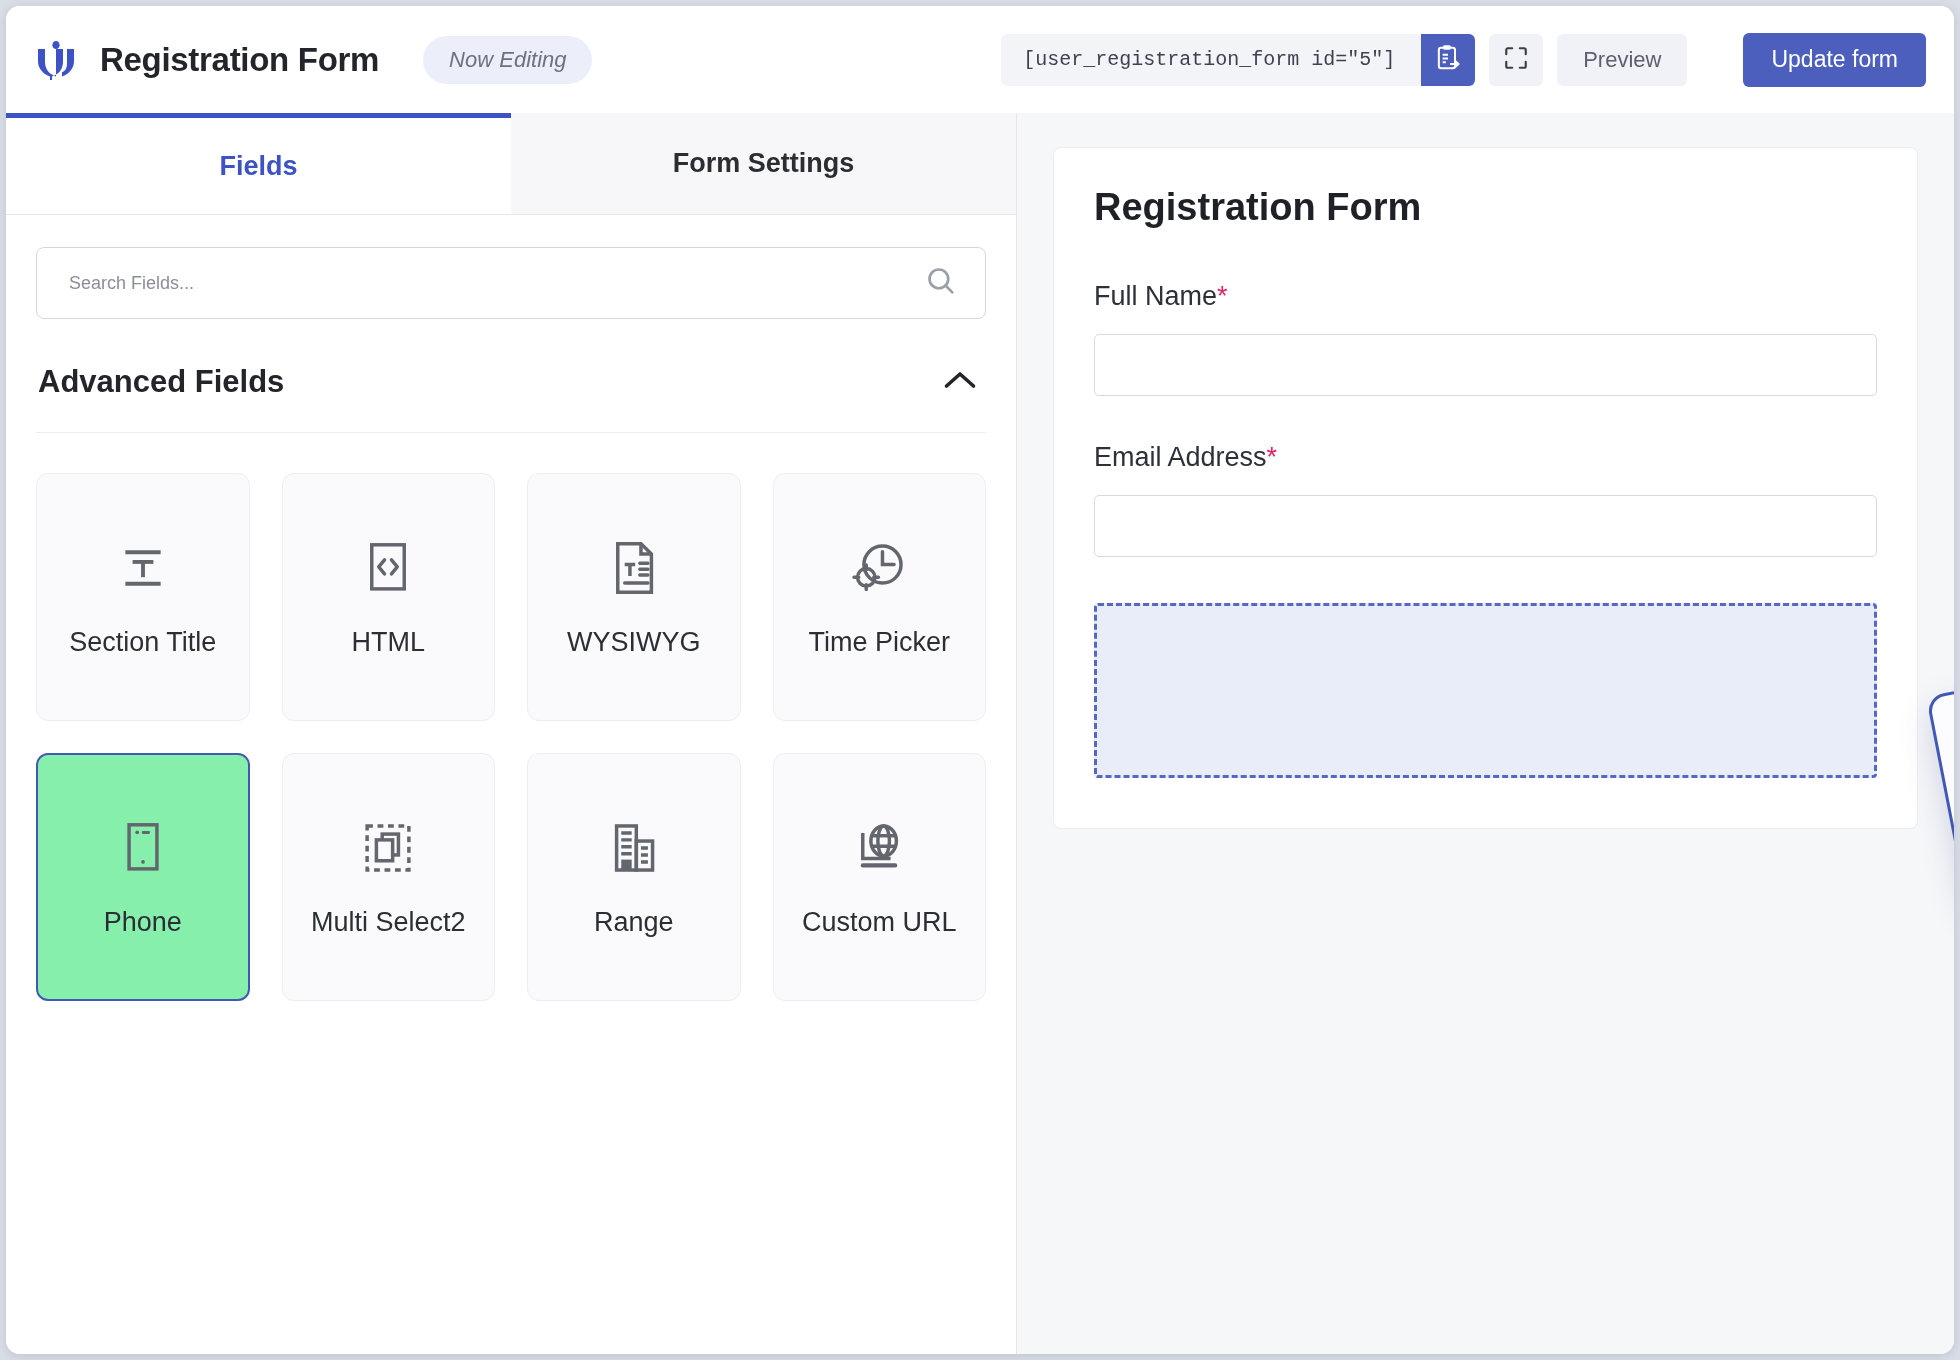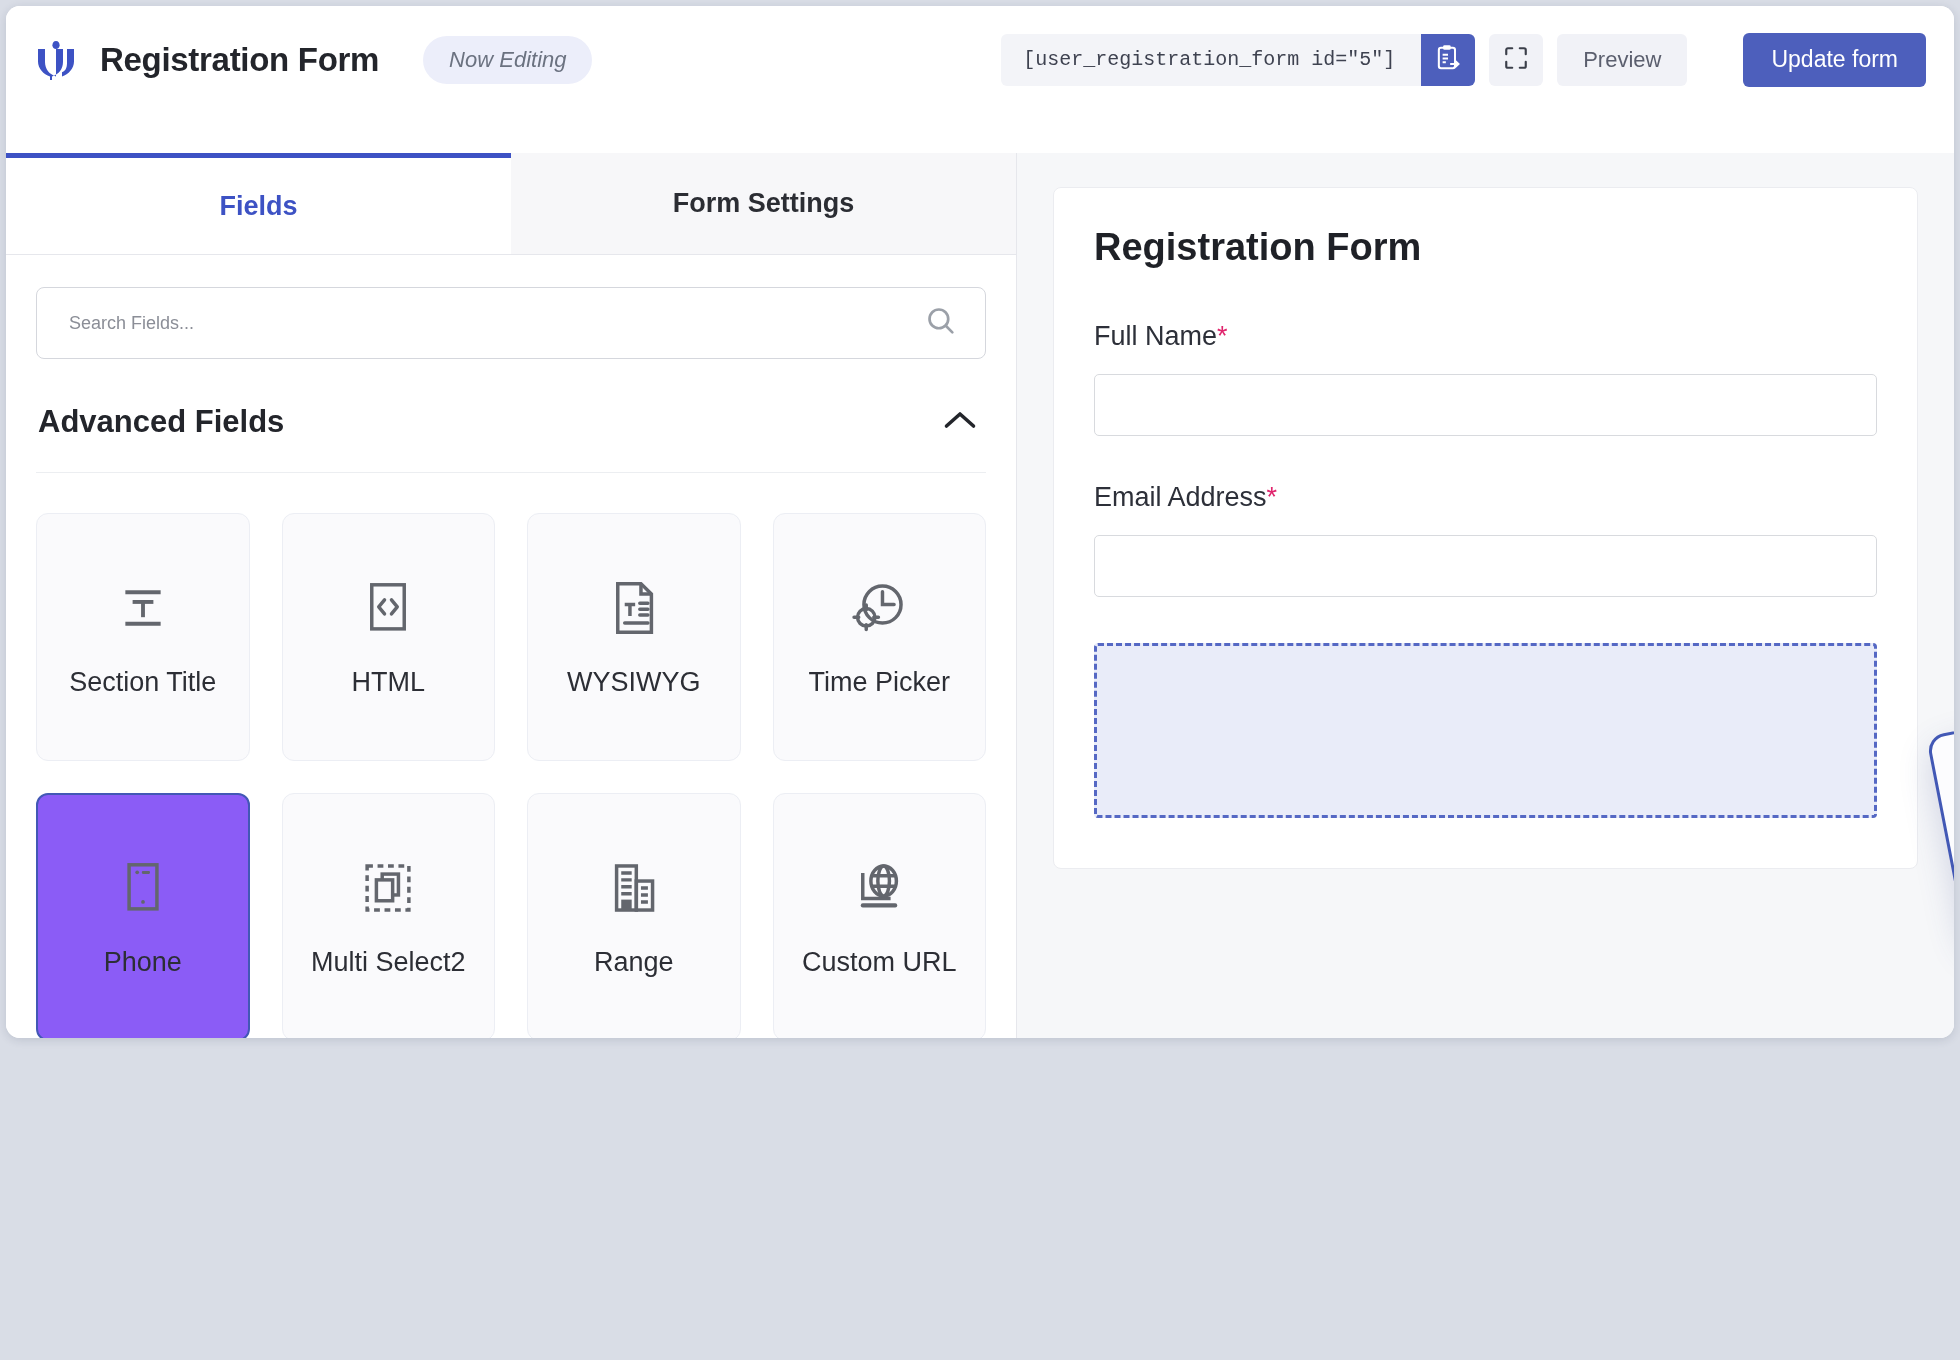"Registration Form" .app { gap: 40px -> none; height: 1032px -> 1348px }
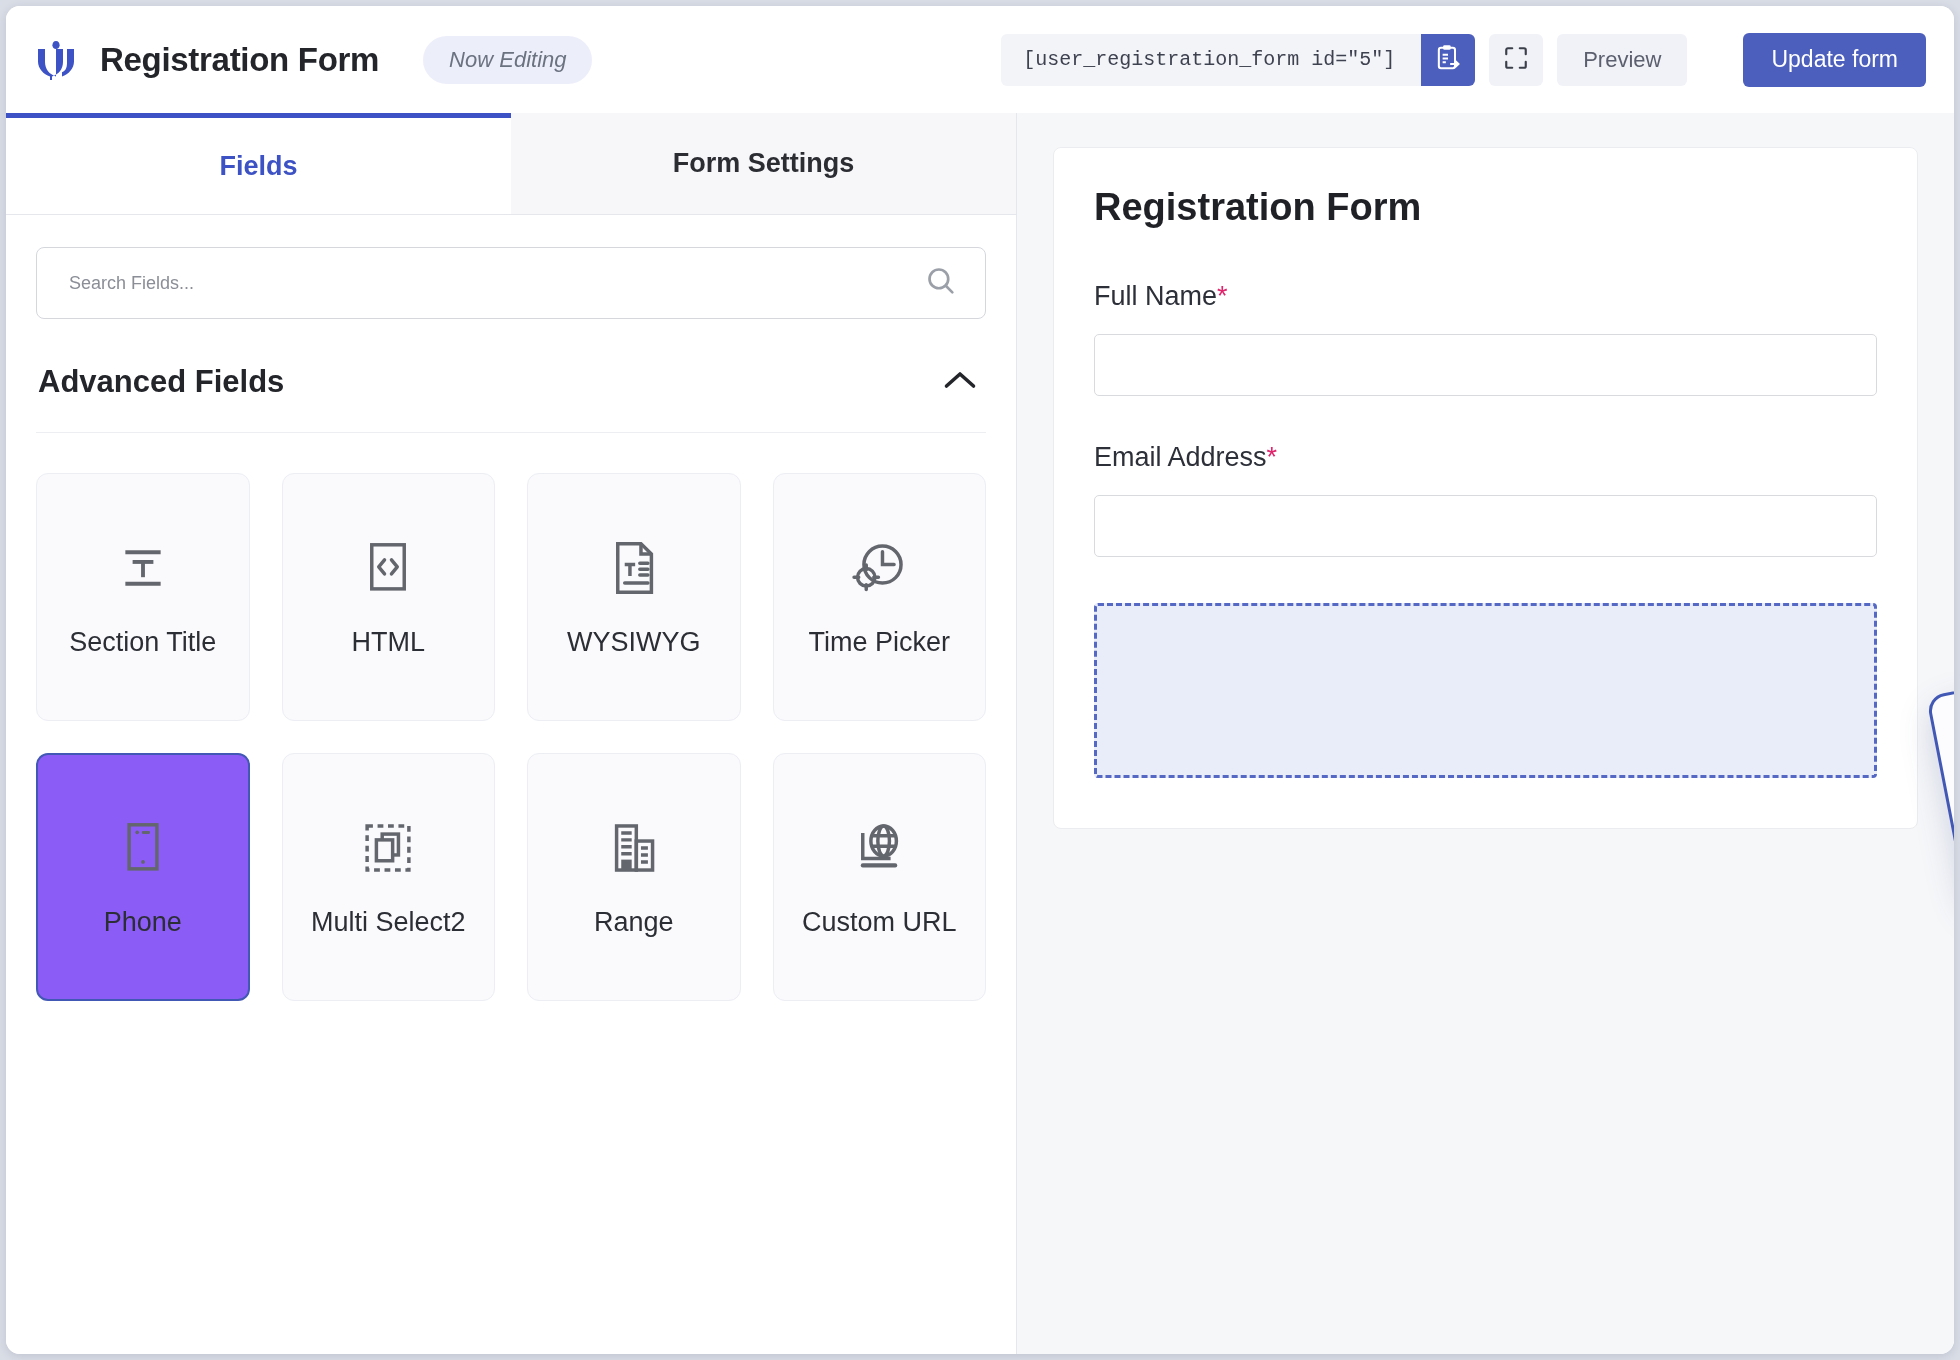"Phone" .field-card.selected { background: #8b5cf6 -> #86efac }
